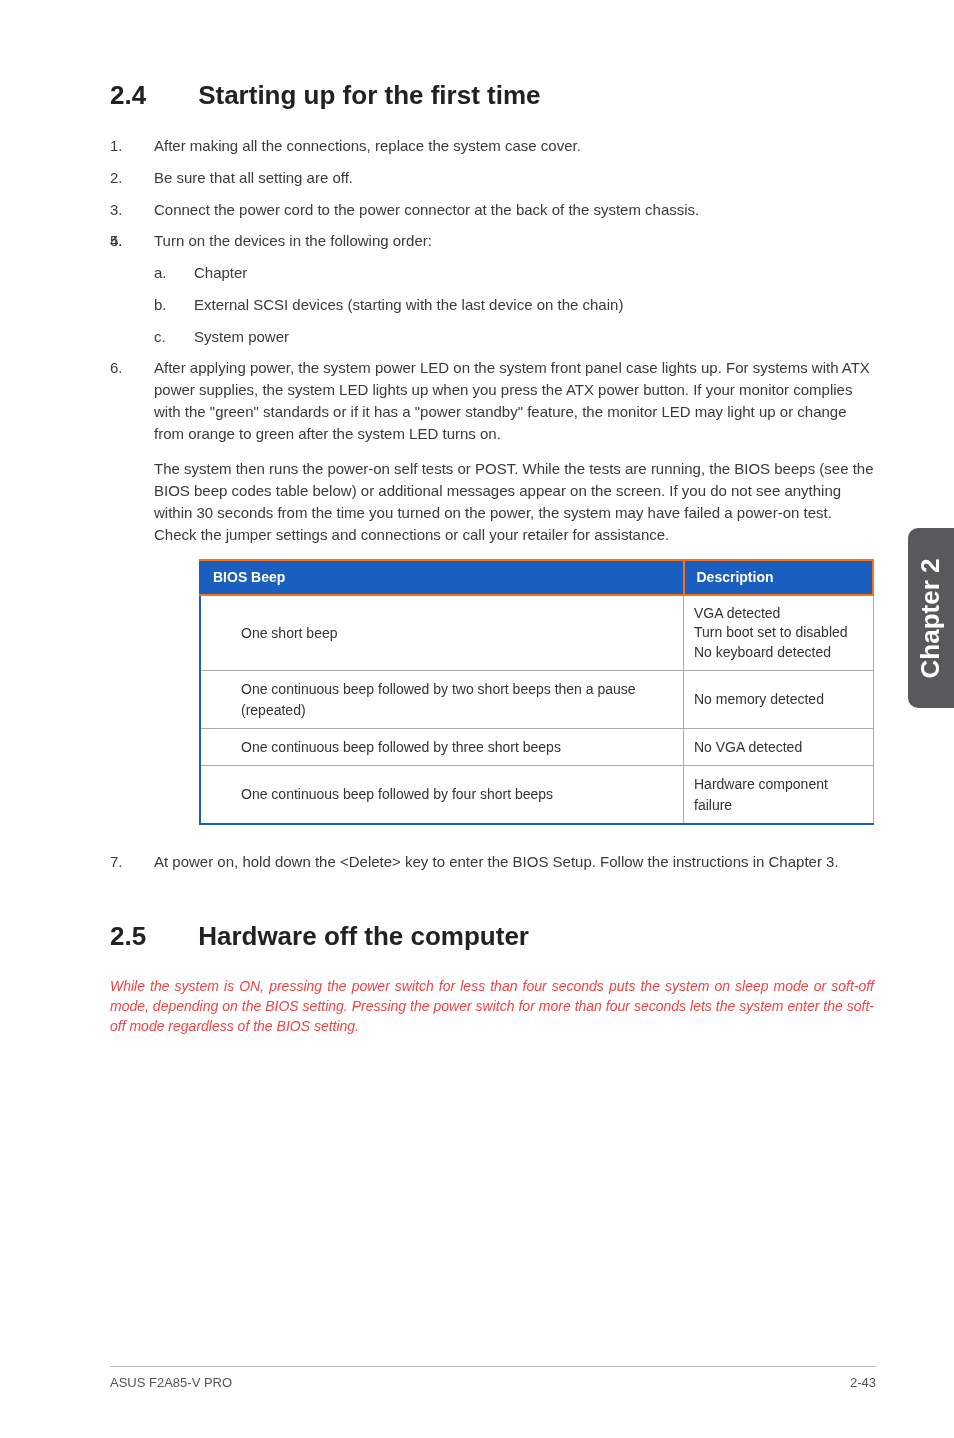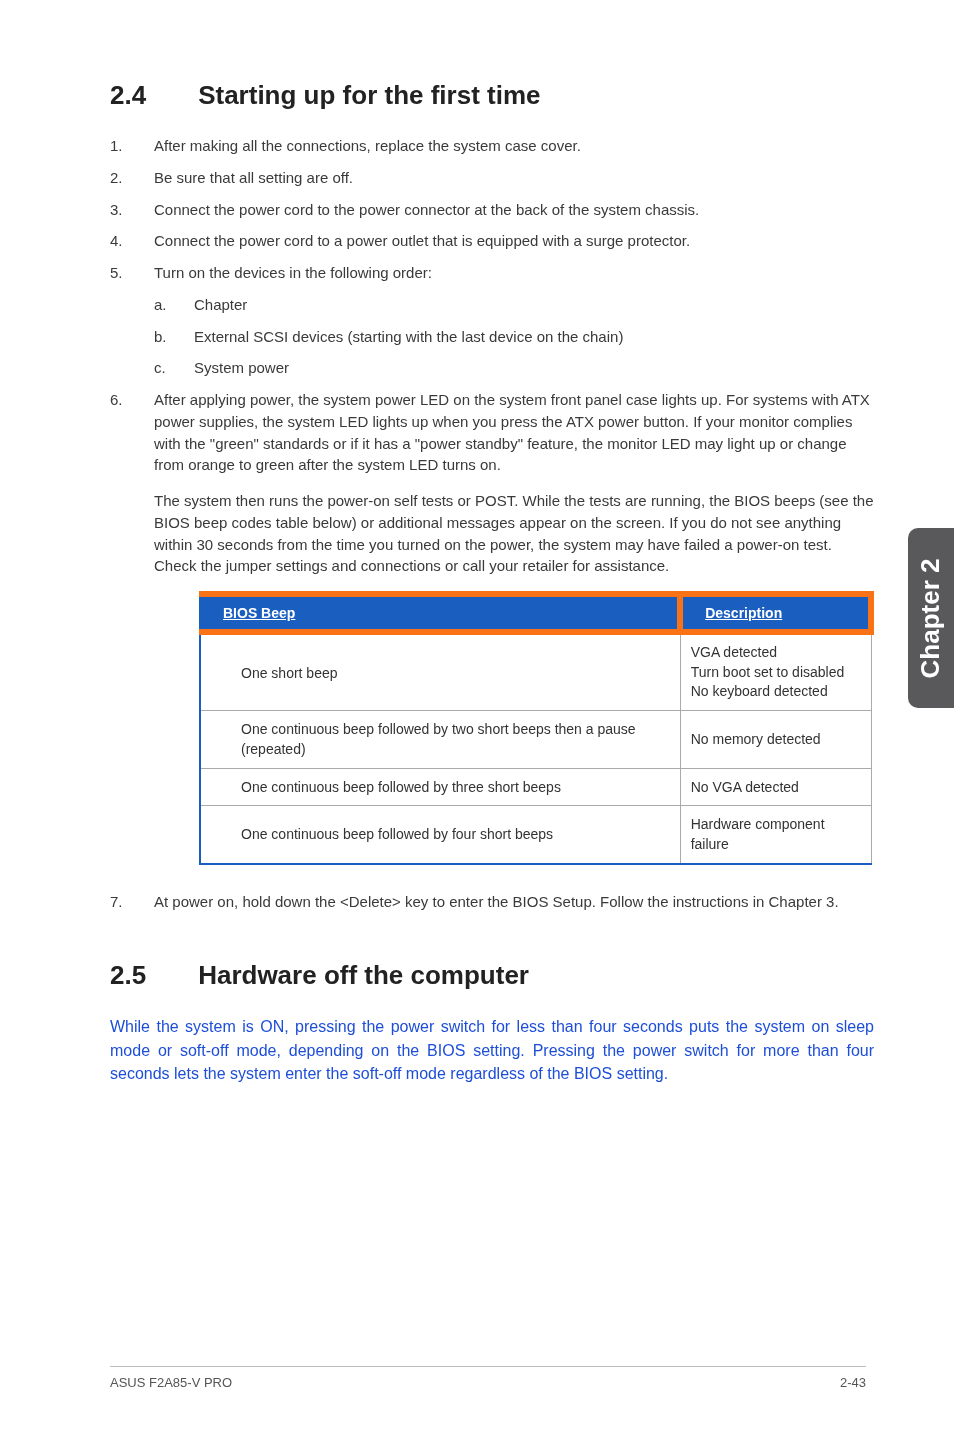"Connect the power cord to a" span { html: <span>Connect the power cord to a power outlet that is equipped with a surge protector.</span> -> none }
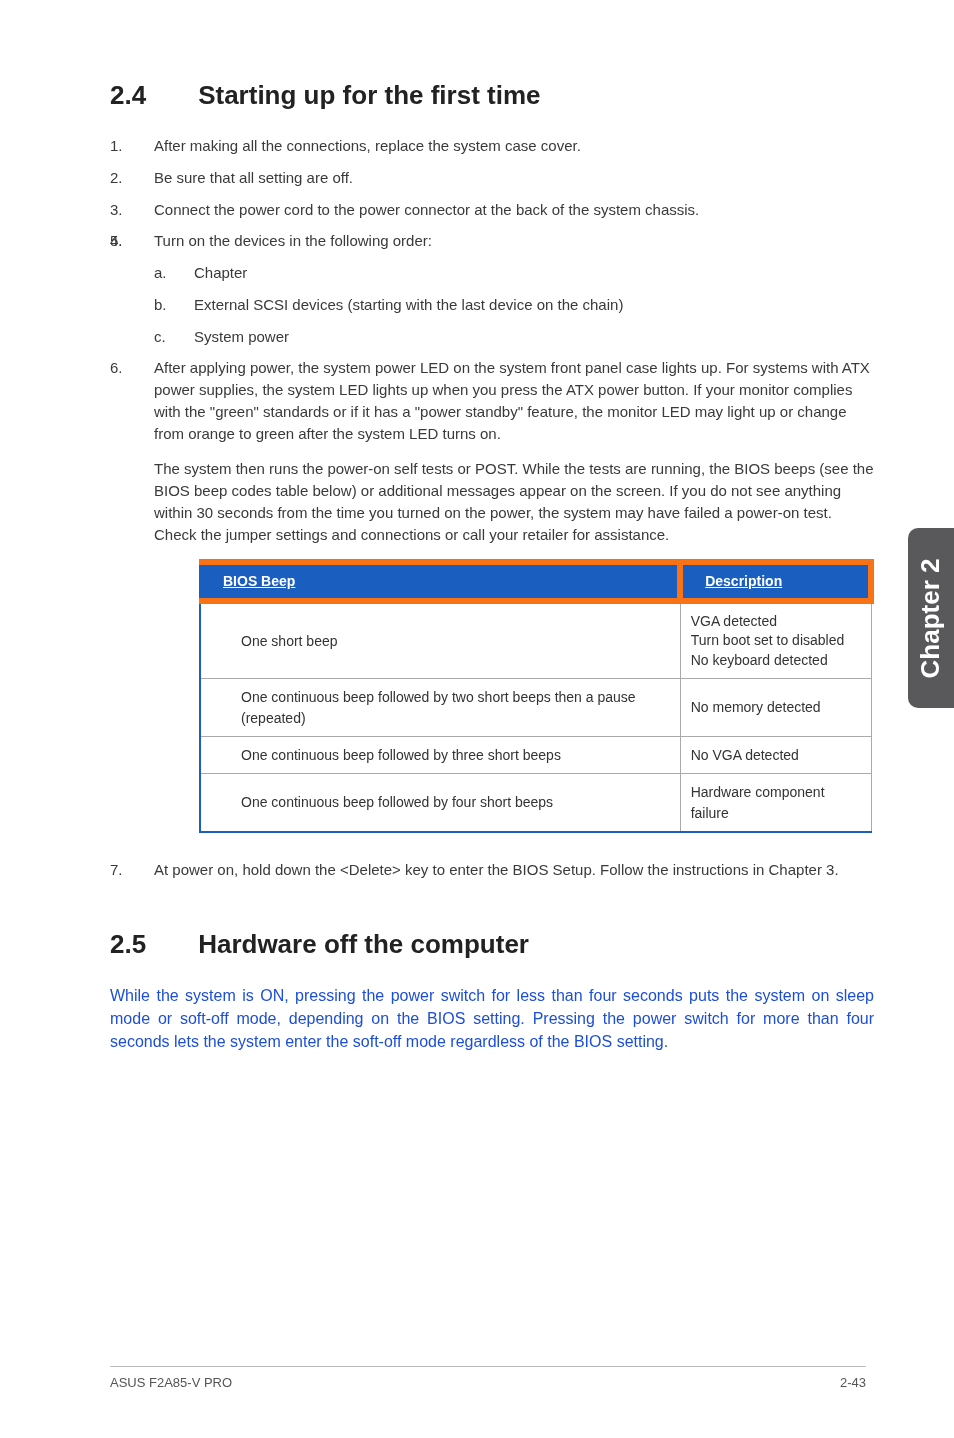"BIOS Beep" table.bios-table th { border: 6px solid #f97316 -> 2px solid #f97316; padding: 6px 22px -> 6px 12px; text-decoration: underline -> none }
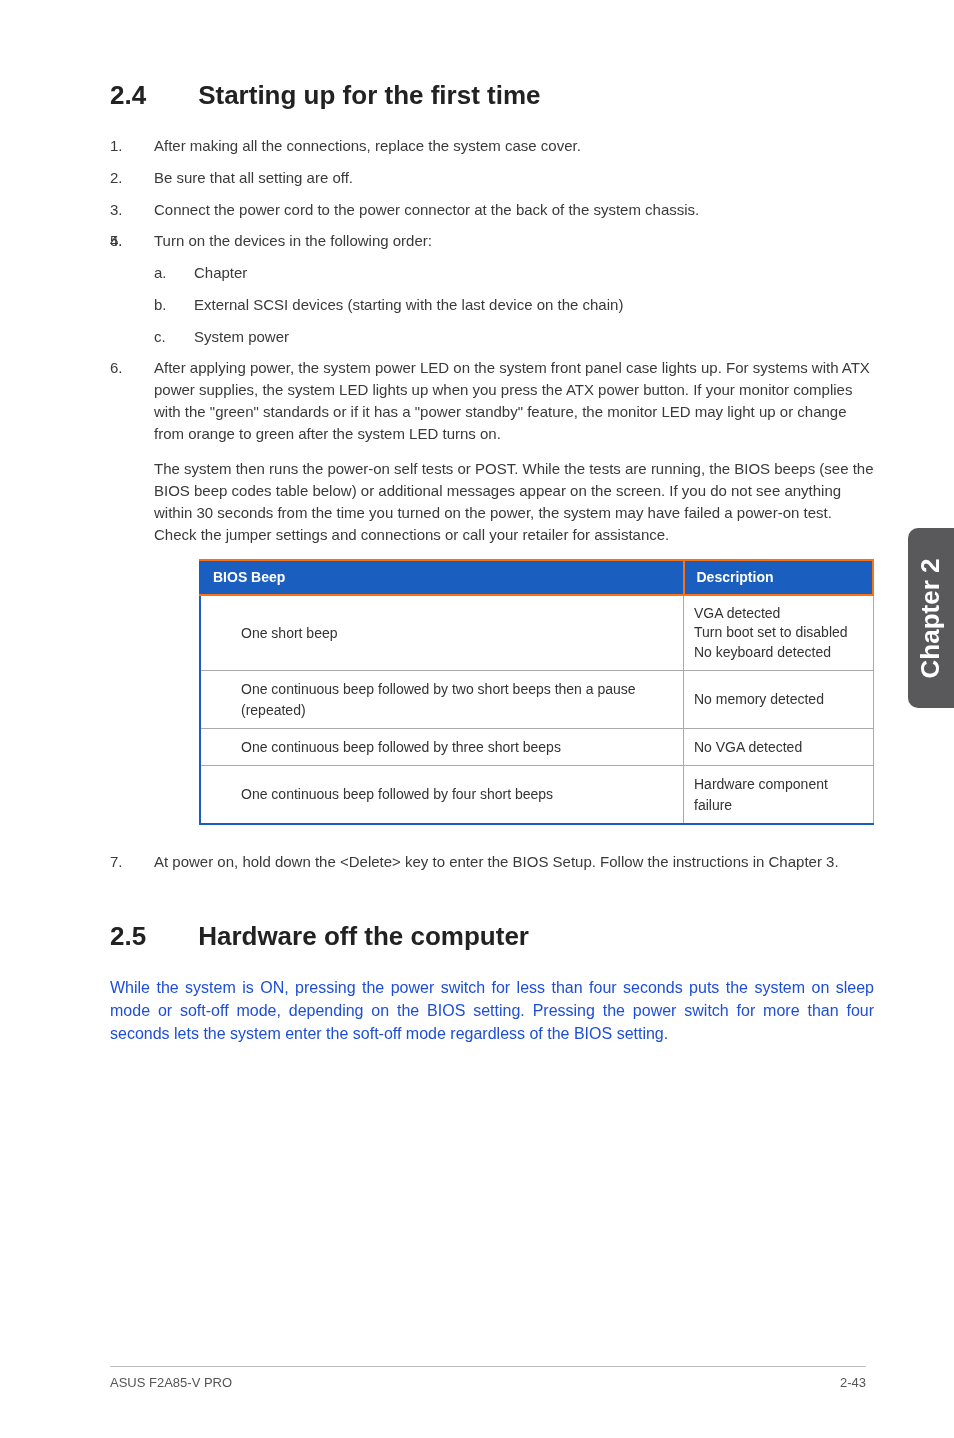"While the system is ON," .body-paragraph { color: #1d4ed8 -> #ef4444; font-size: 16px -> 14px; font-style: none -> italic }
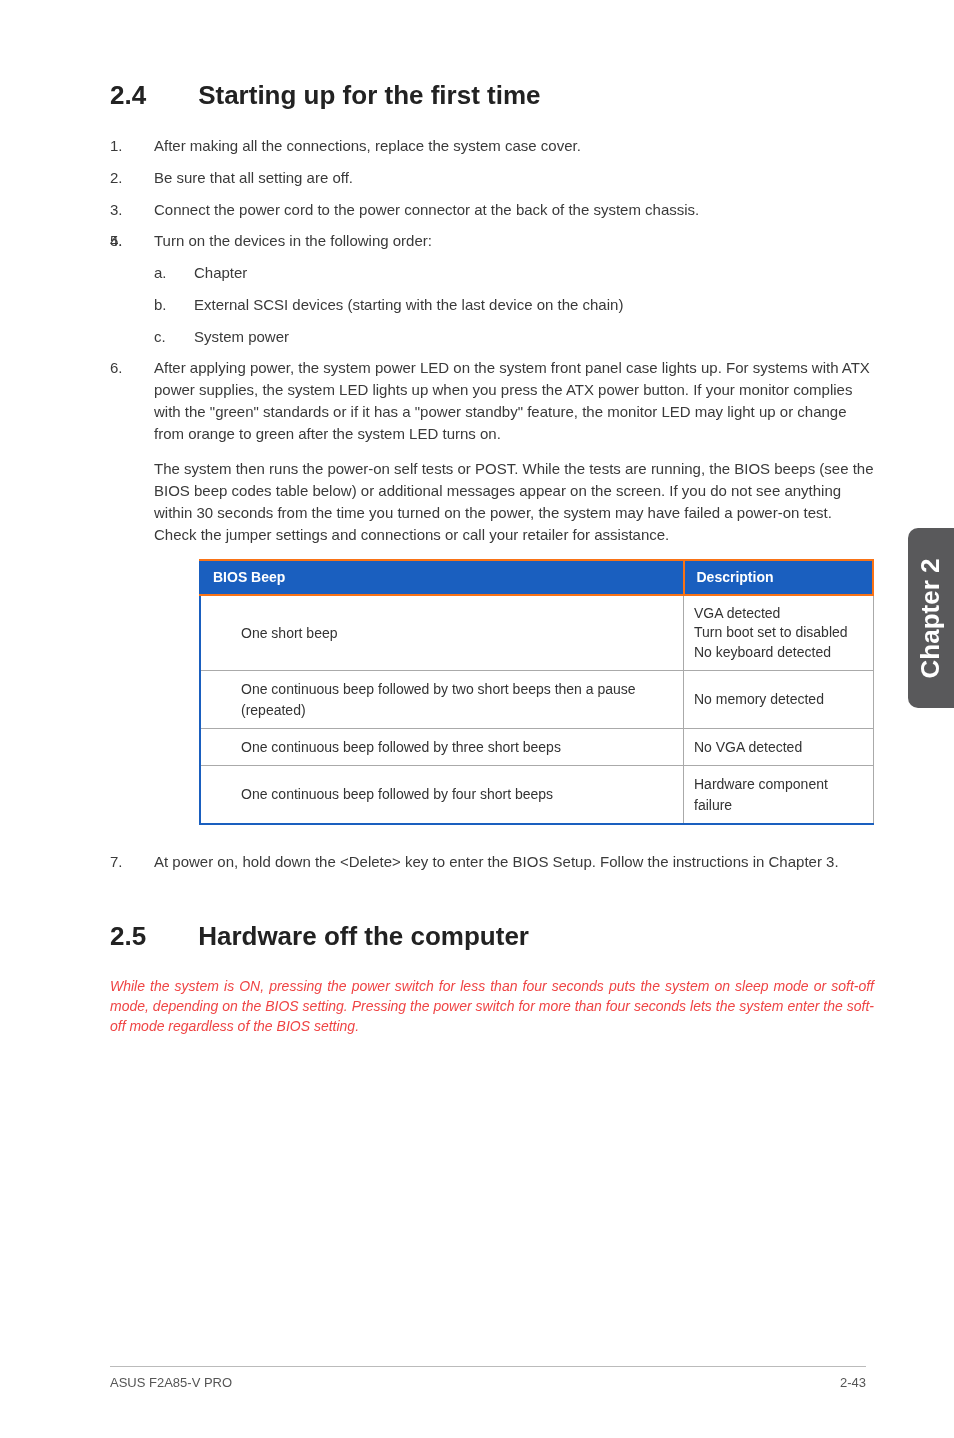"ASUS F2A85-V PRO" .footer { right: 88px -> 78px }
